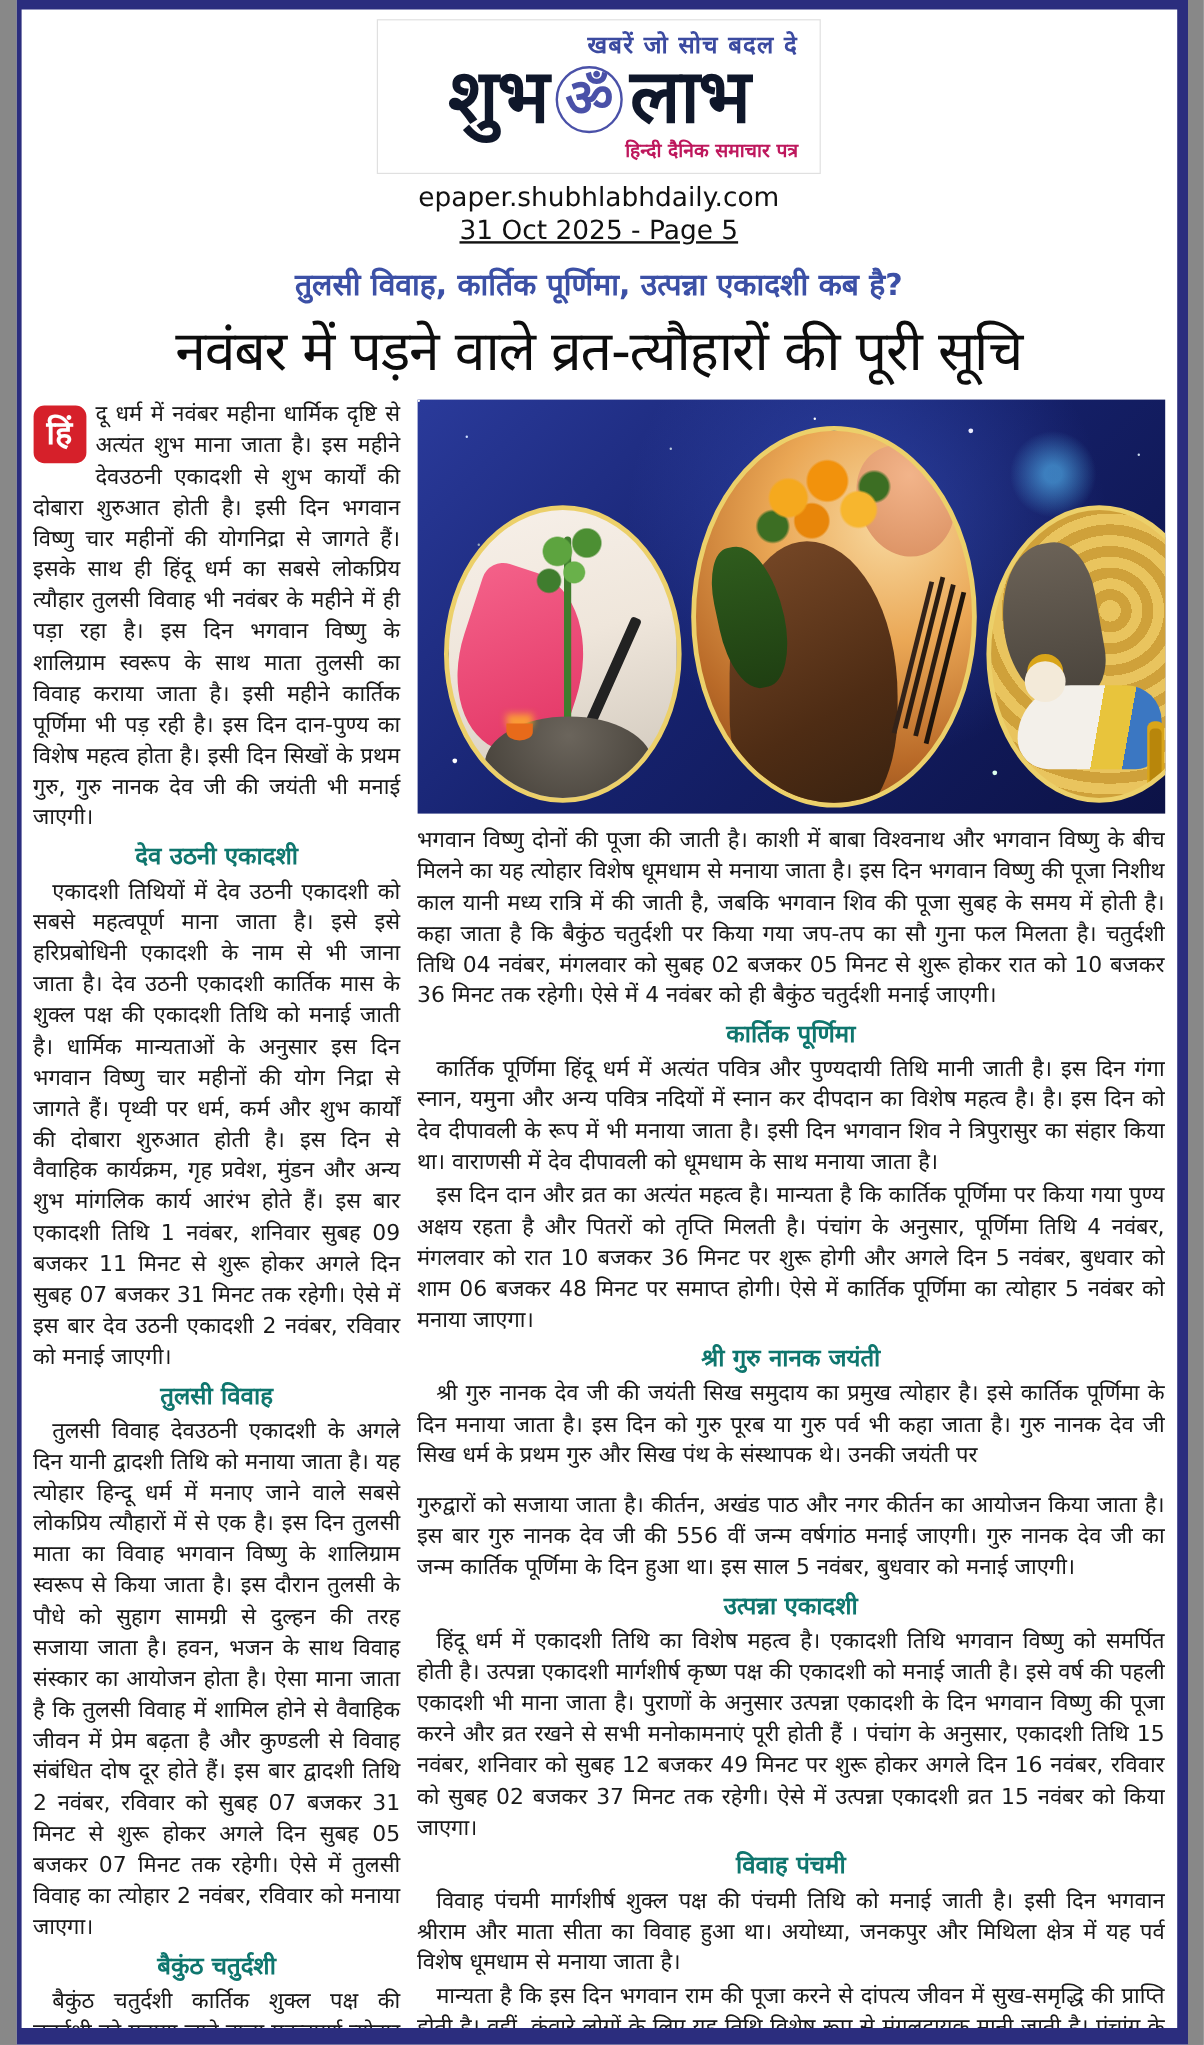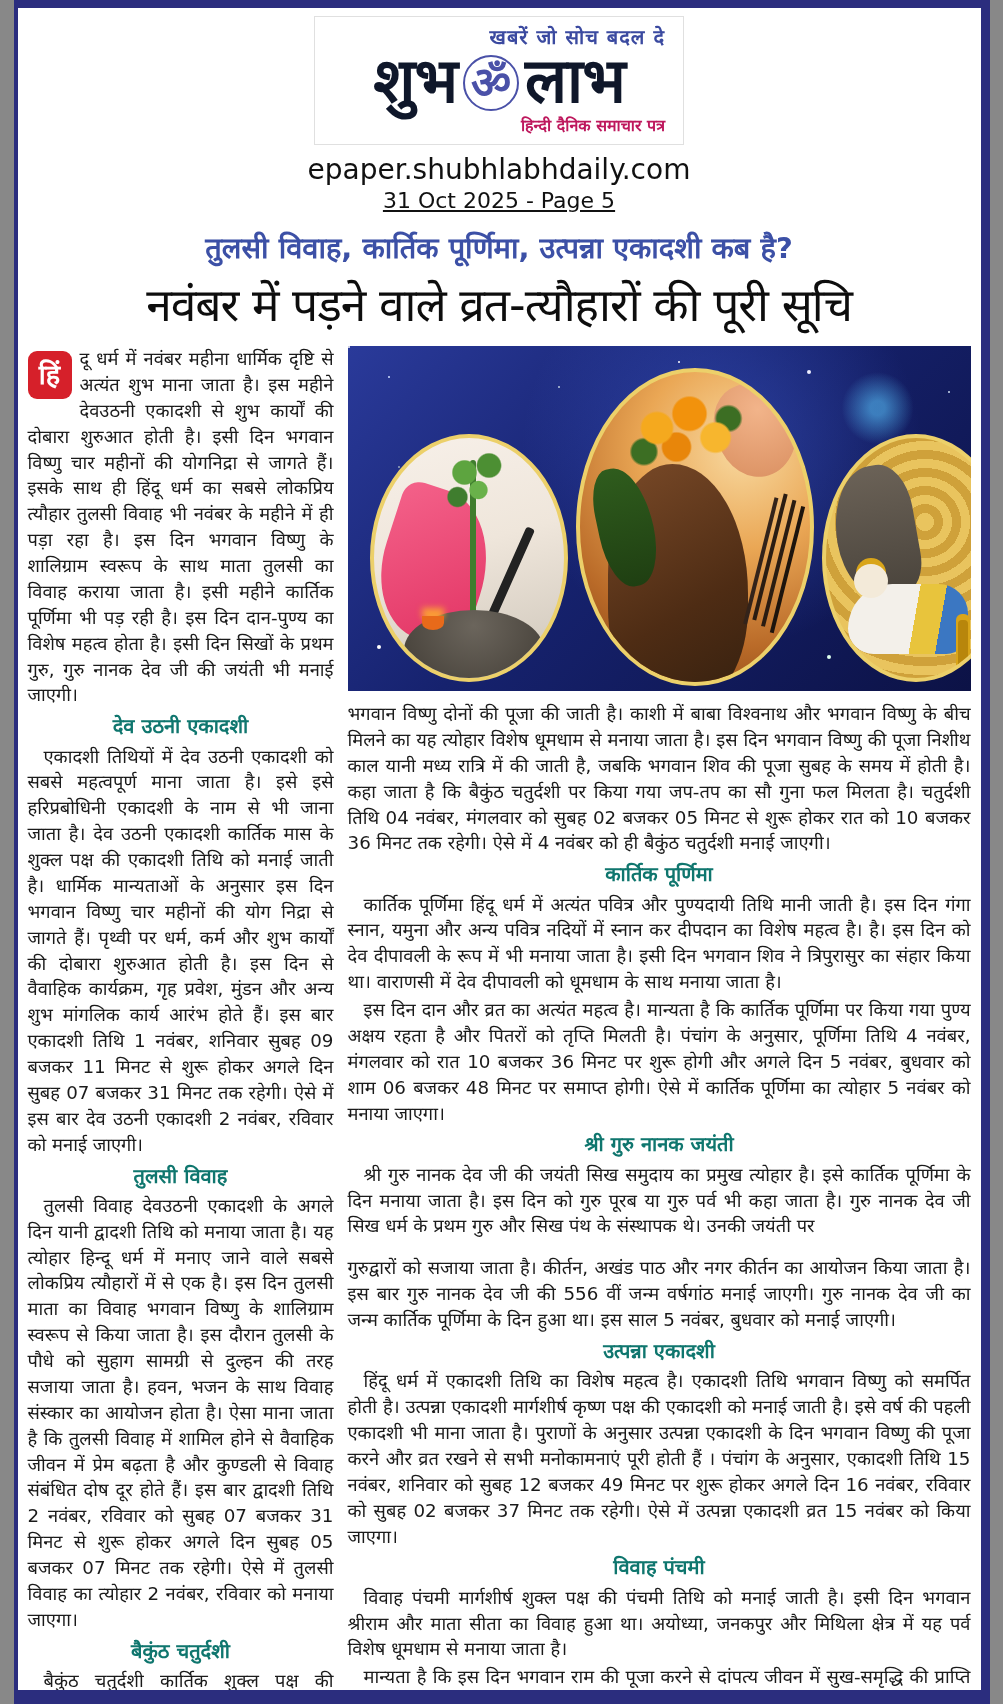"epaper.shubhlabhdaily.com" .url-line { font-size: 28px -> 22px }
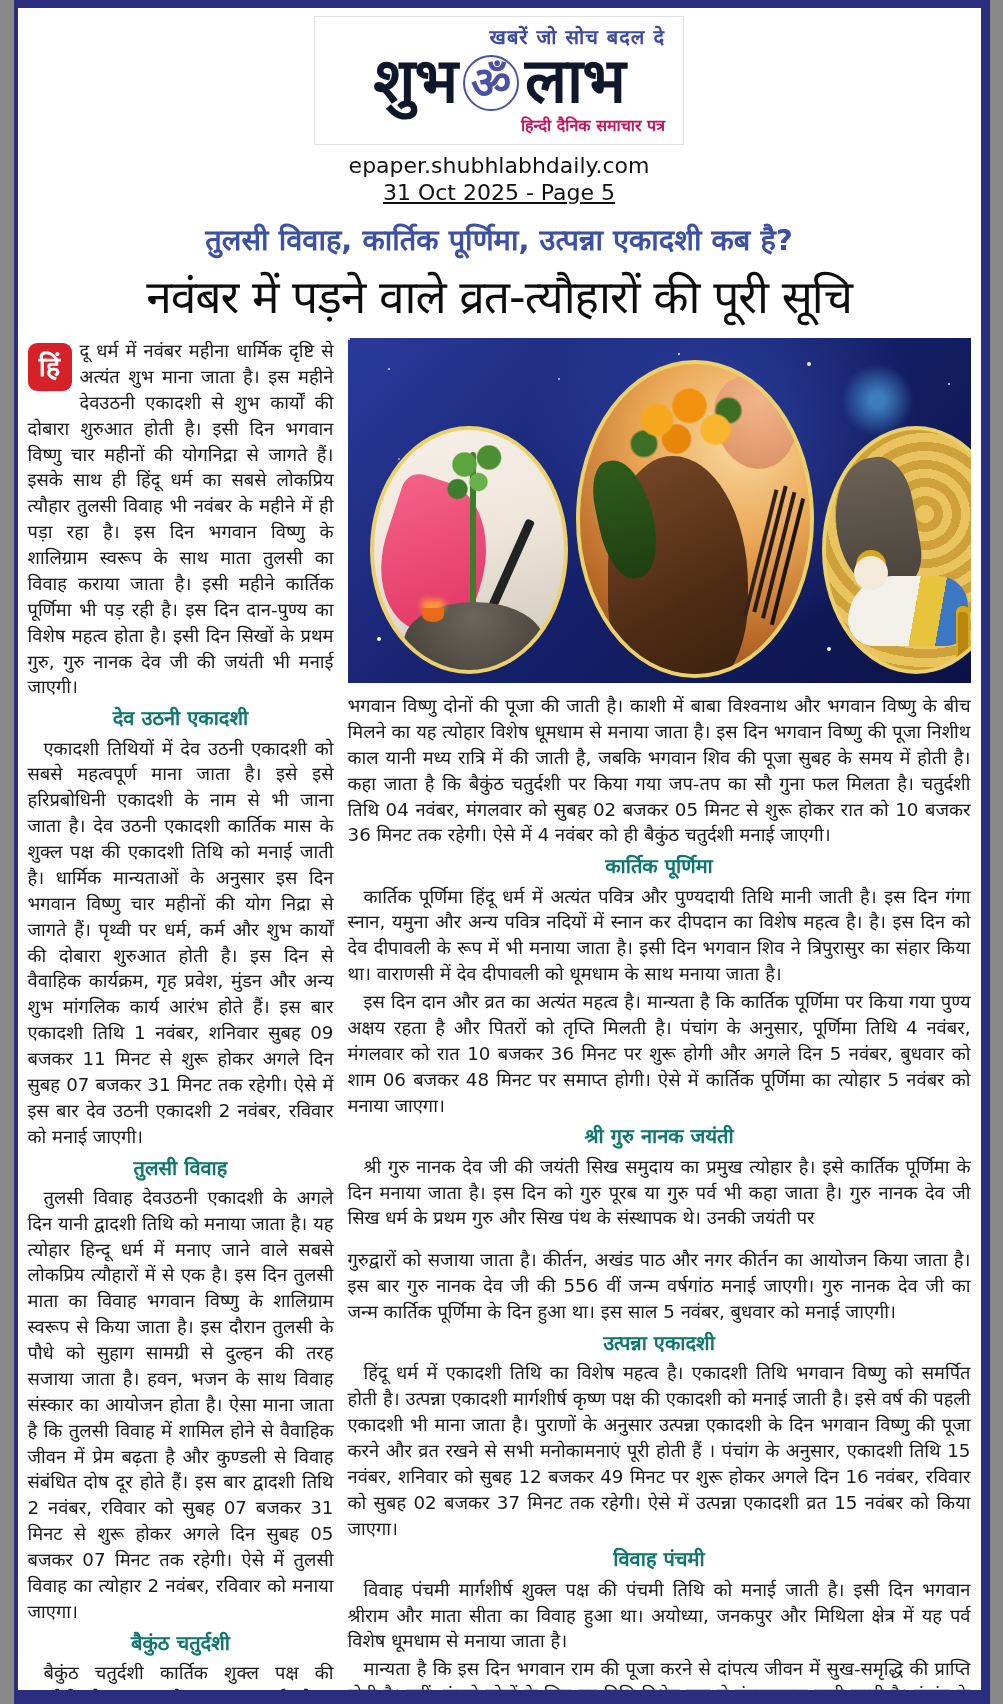"तुलसी विवाह, कार्तिक पूर्णिमा, उत्पन्ना" .kicker { font-size: 29px -> 25px }
